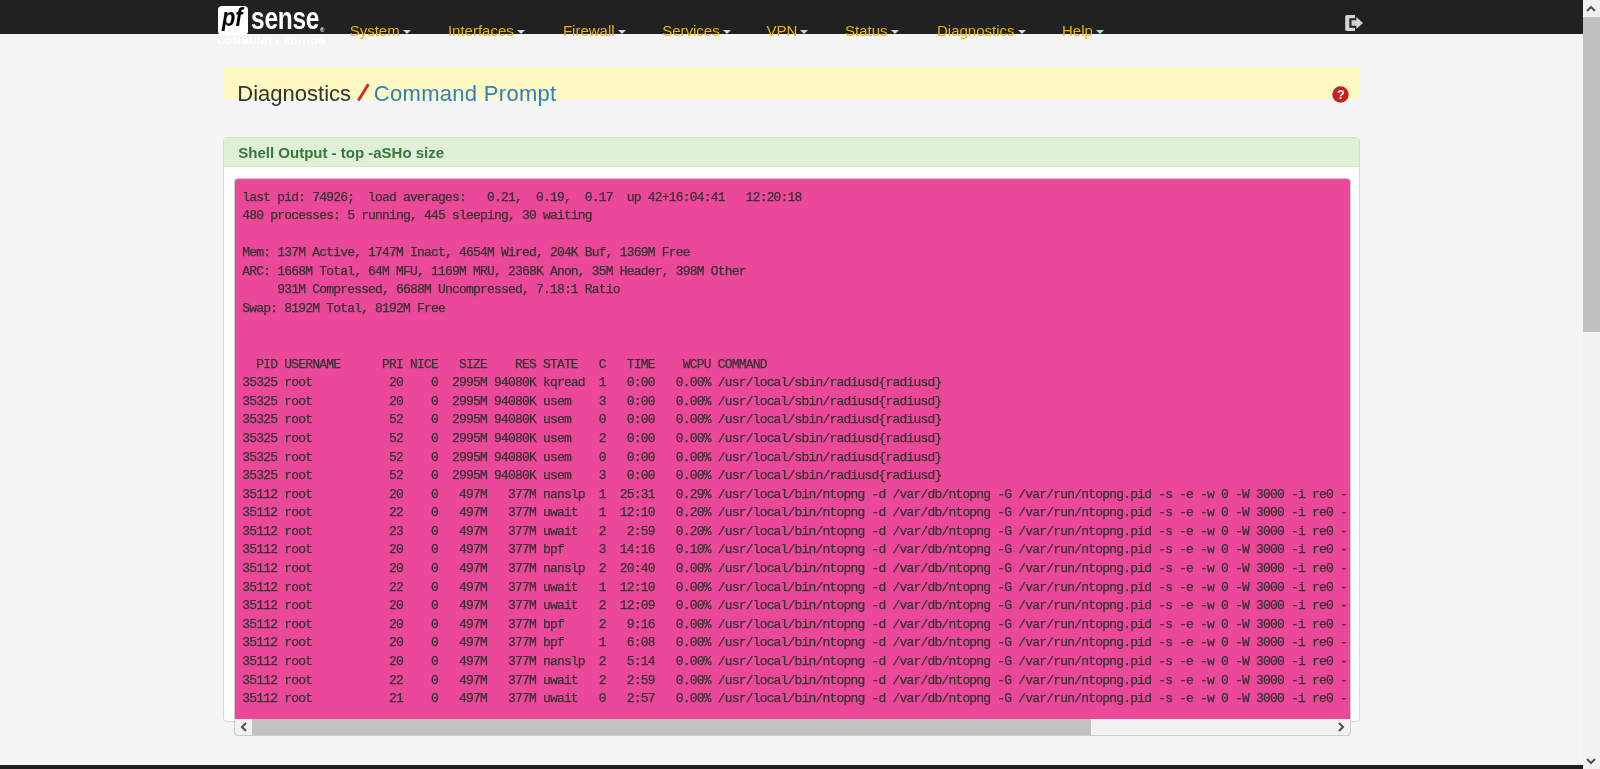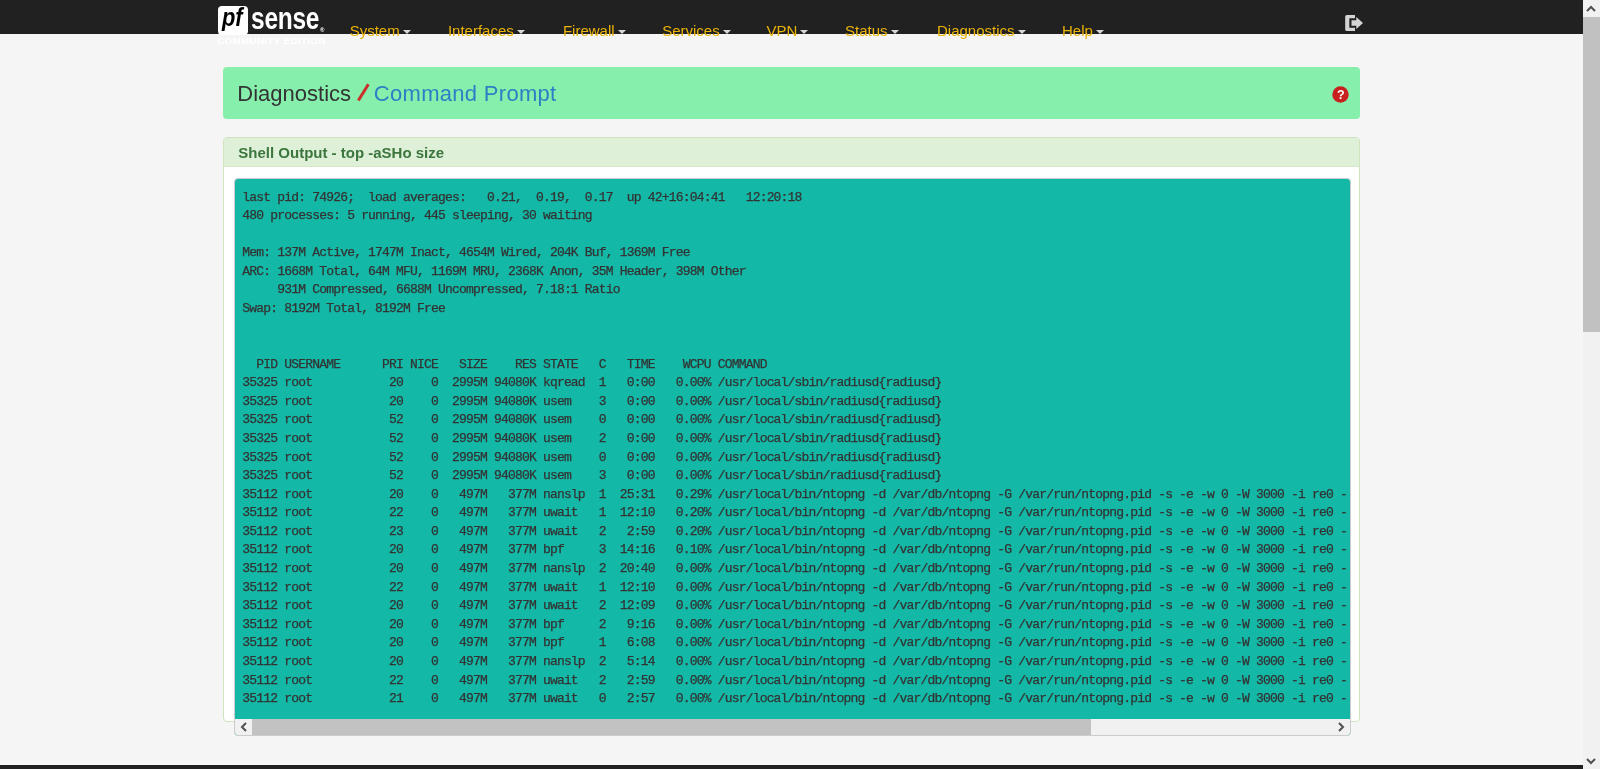"Diagnostics Command Prompt" #bcrumb { background: #86efac -> #fef9c3; height: 52px -> 32px }
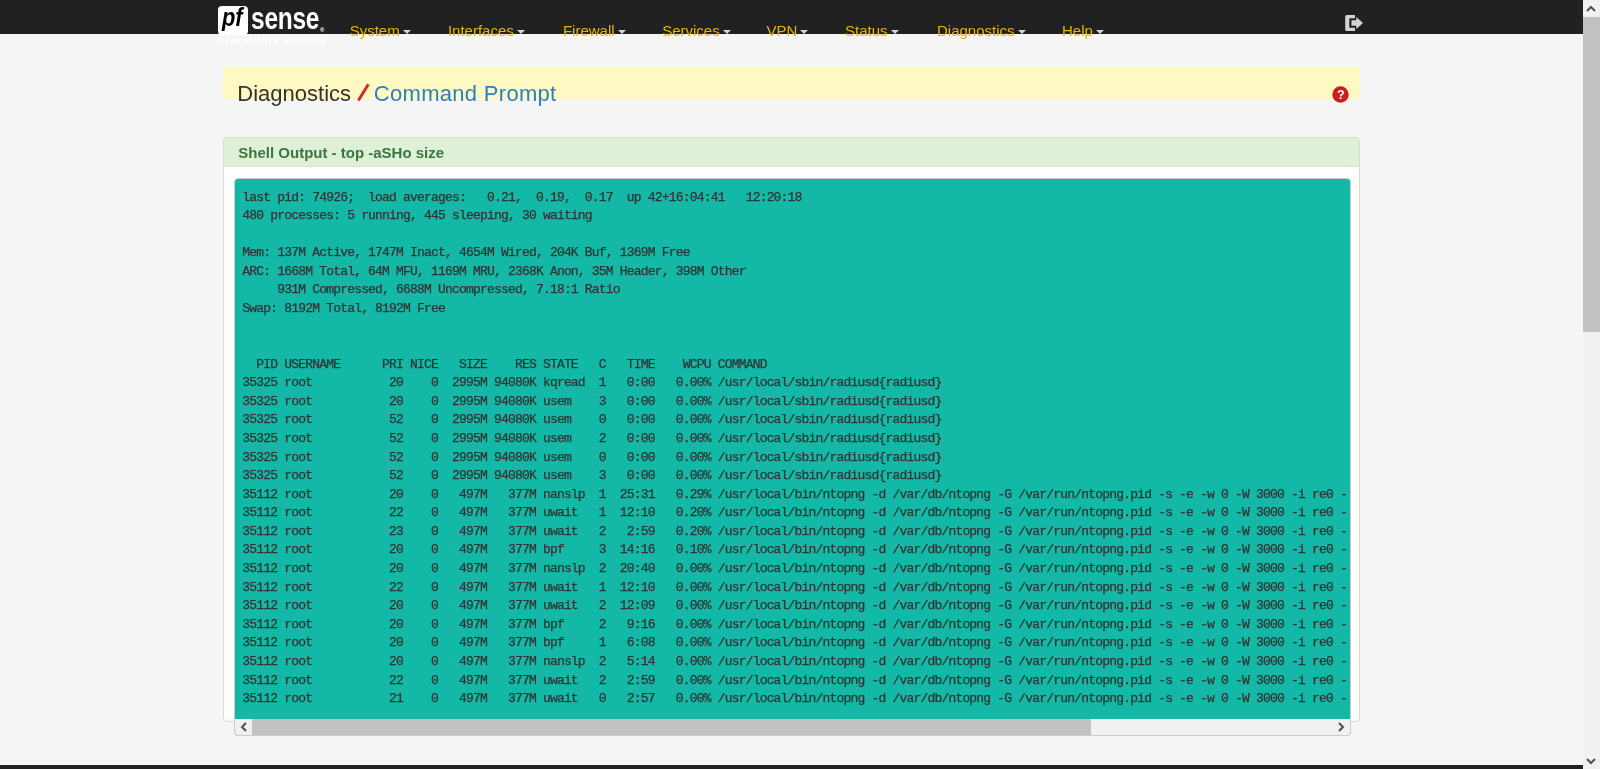"last pid: 74926; load averages:" #prebox { background: #14b8a6 -> #ec4899 }
